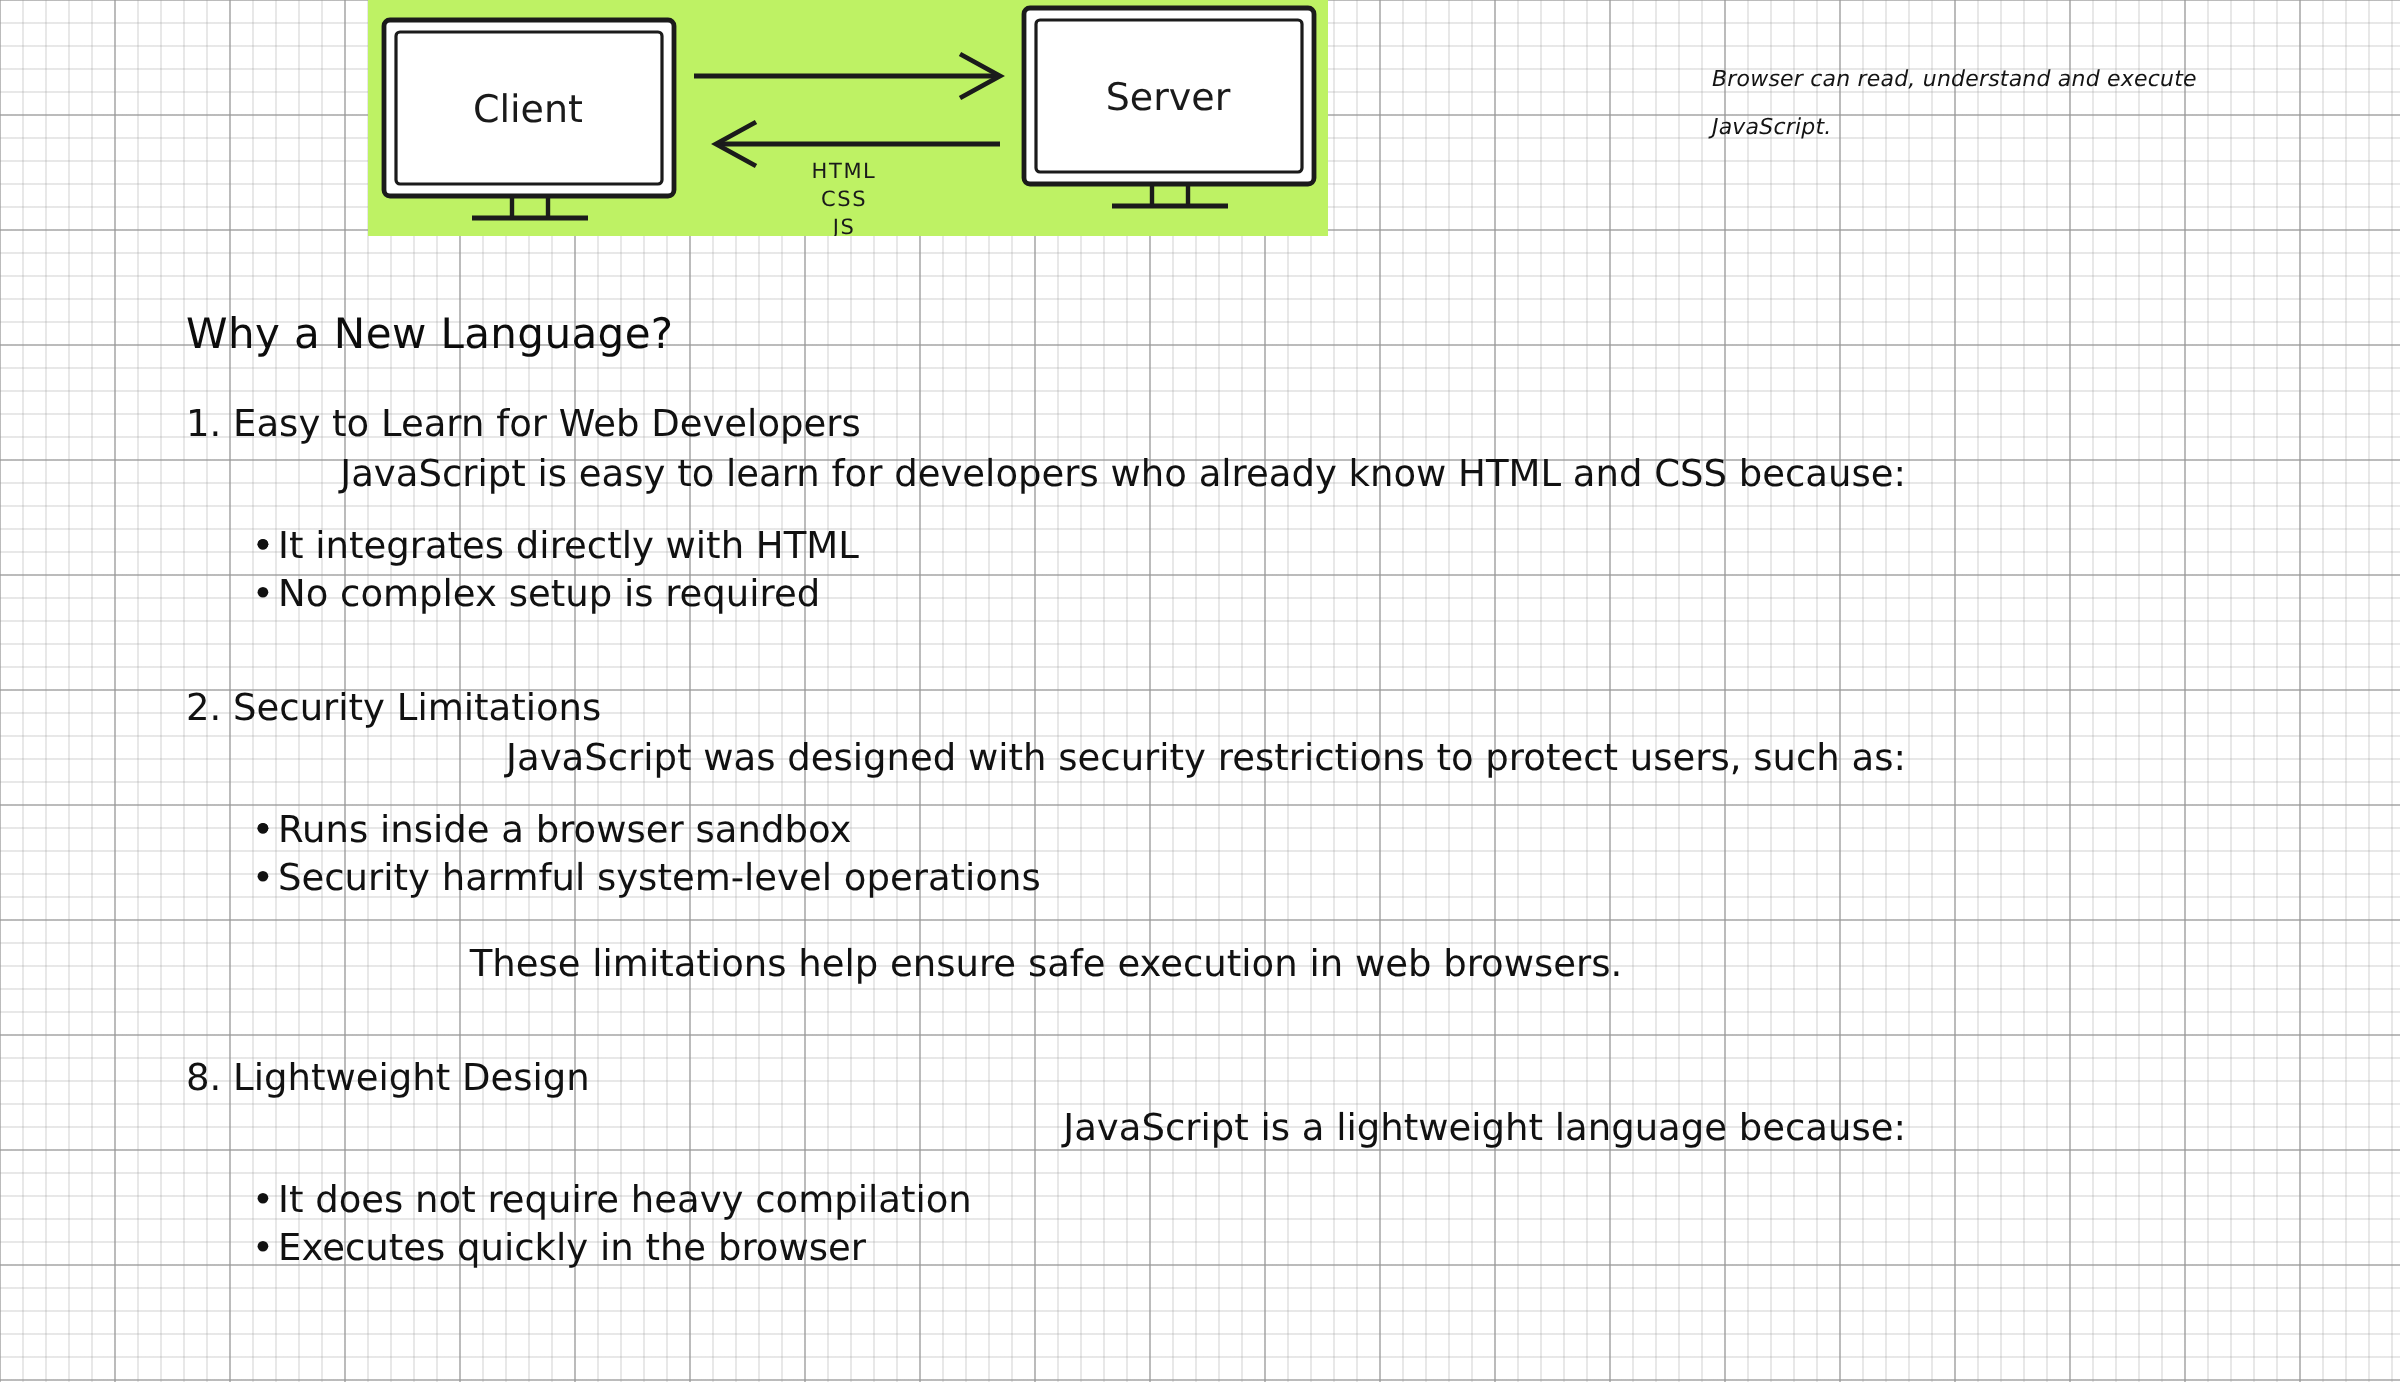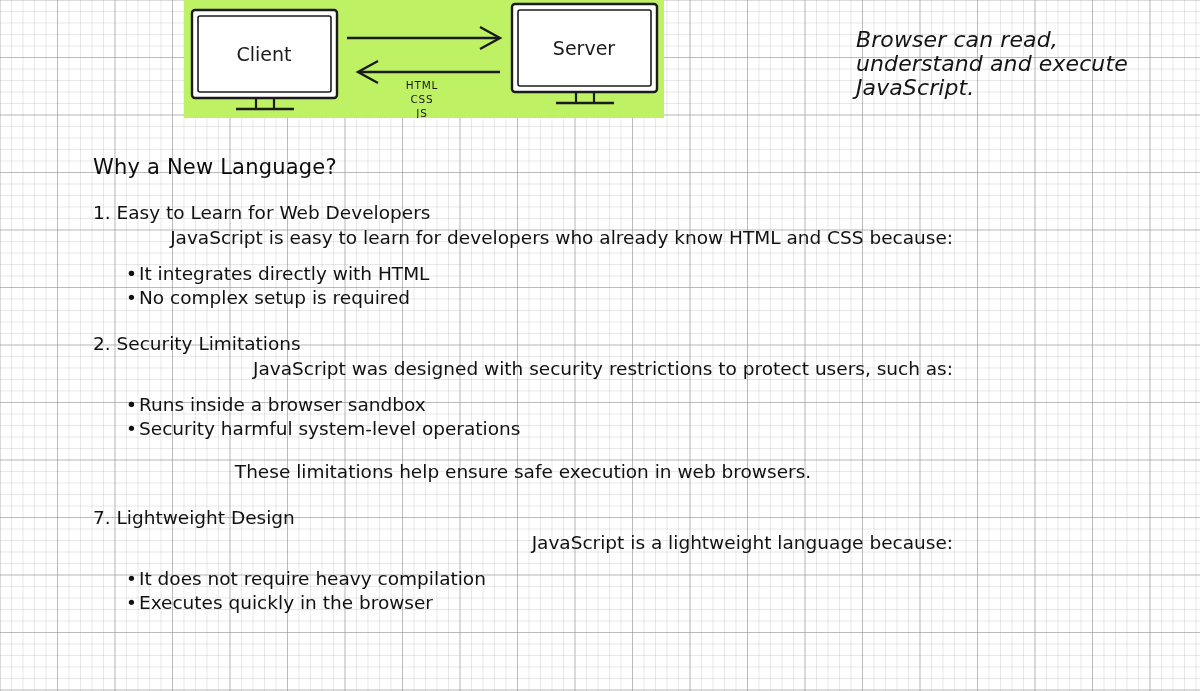"Browser can read, understand and" #side-note { font-size: 22px -> 11px }
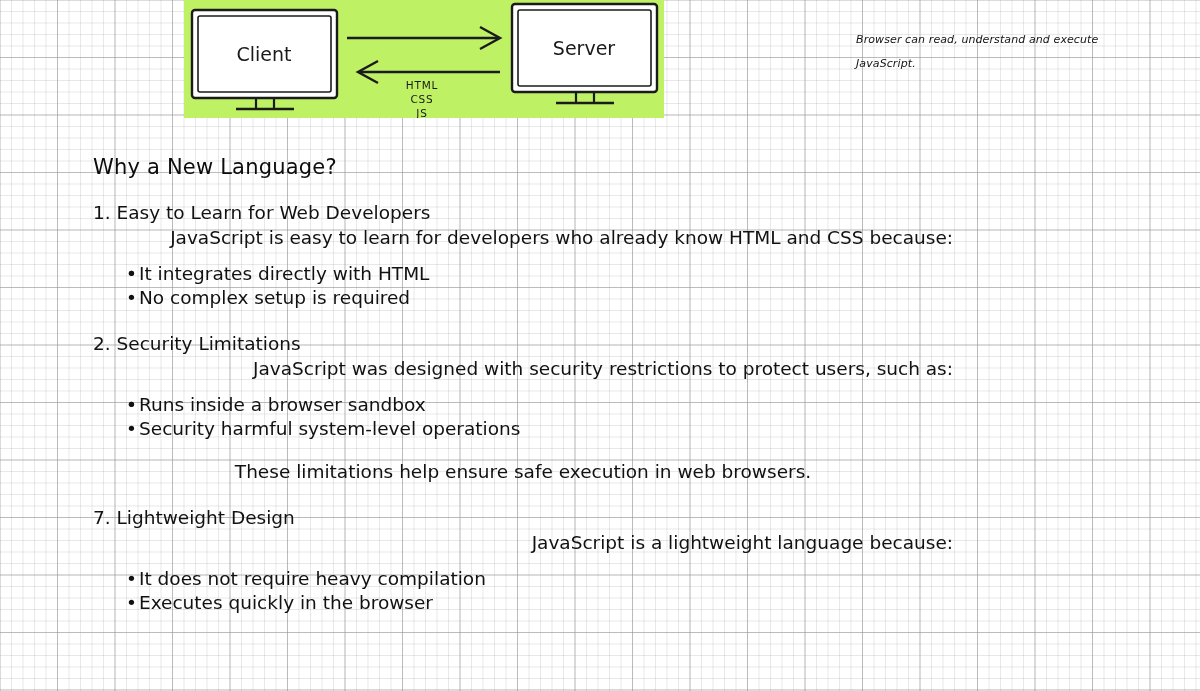"1. Easy to Learn for" .section { margin-bottom: 1px -> 12px }
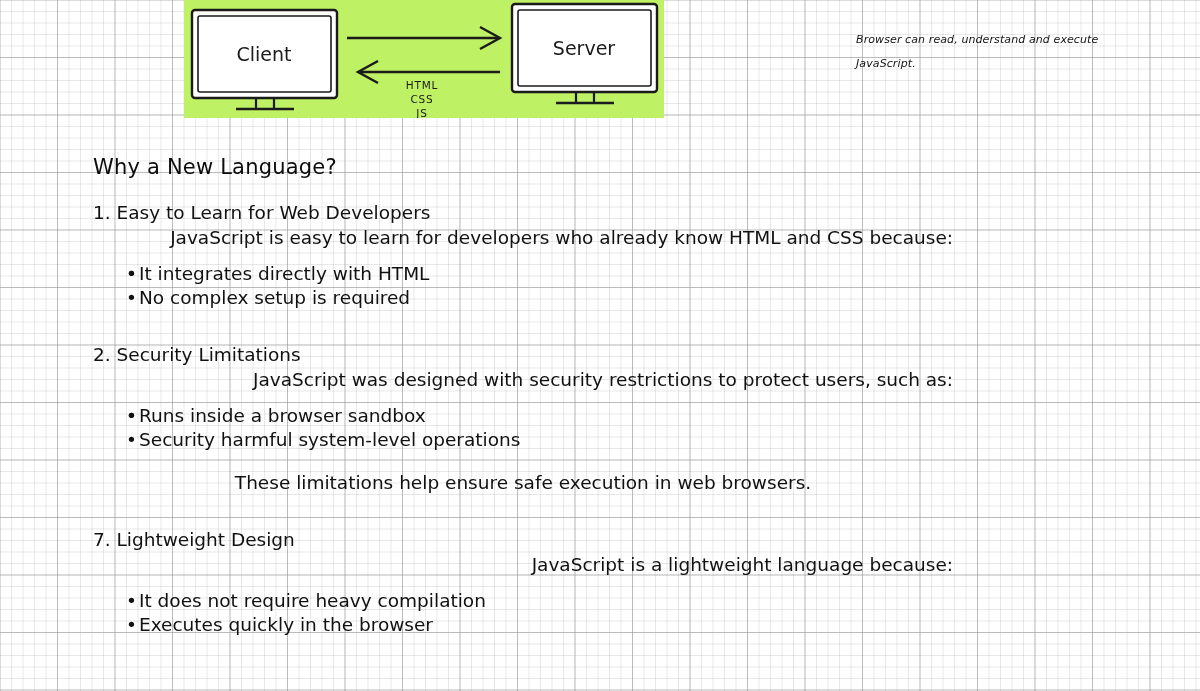"7. Lightweight Design" p.section-heading { text: 7 -> 8 }
